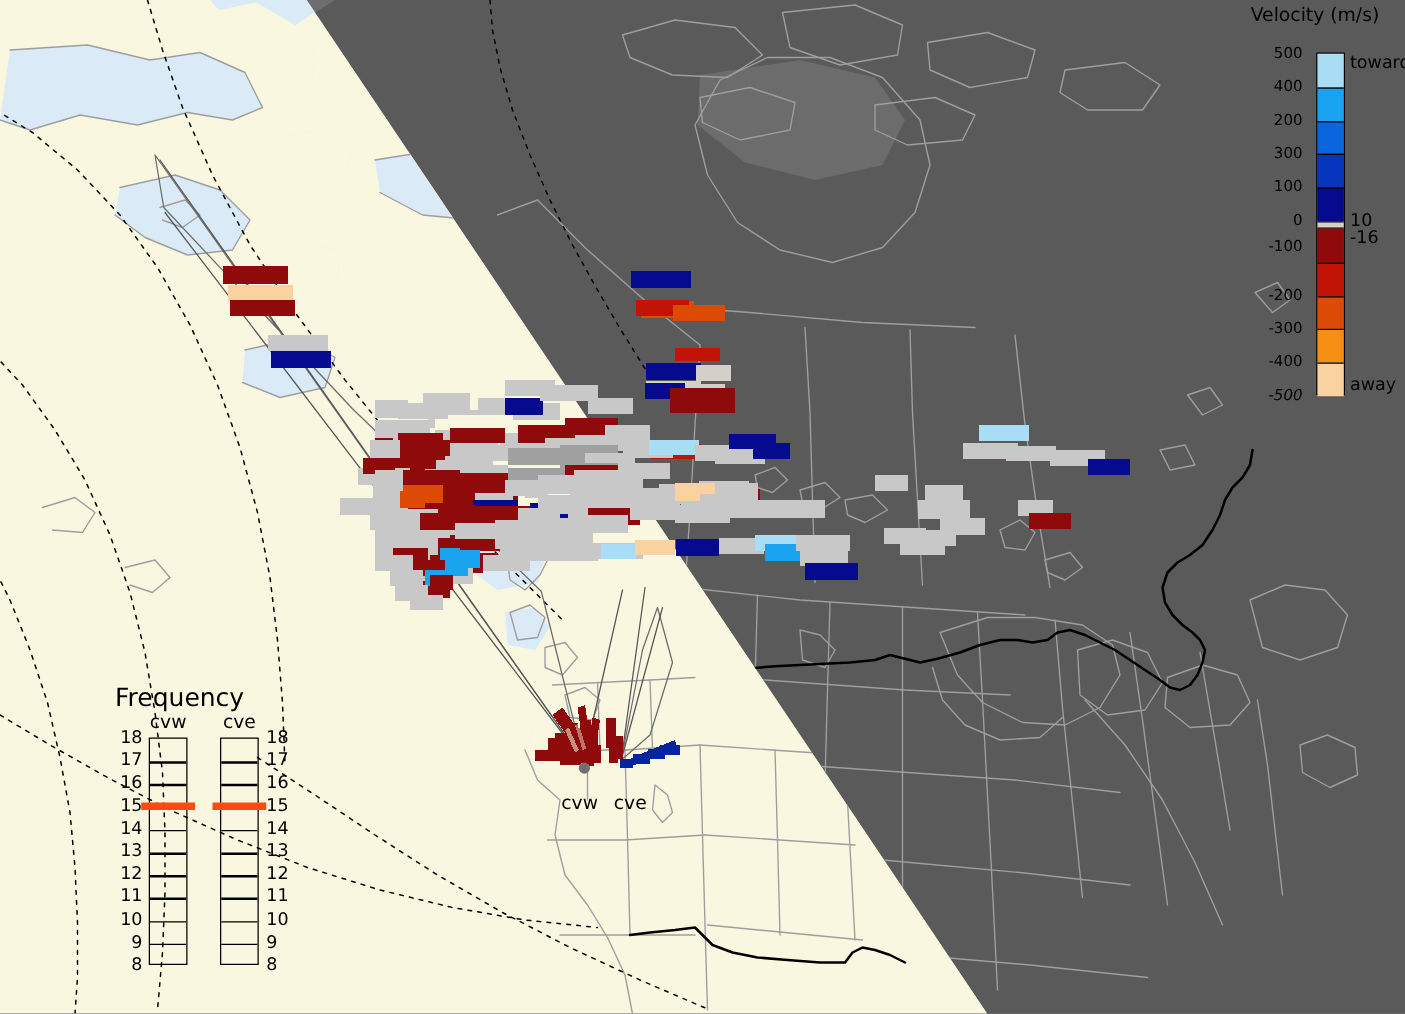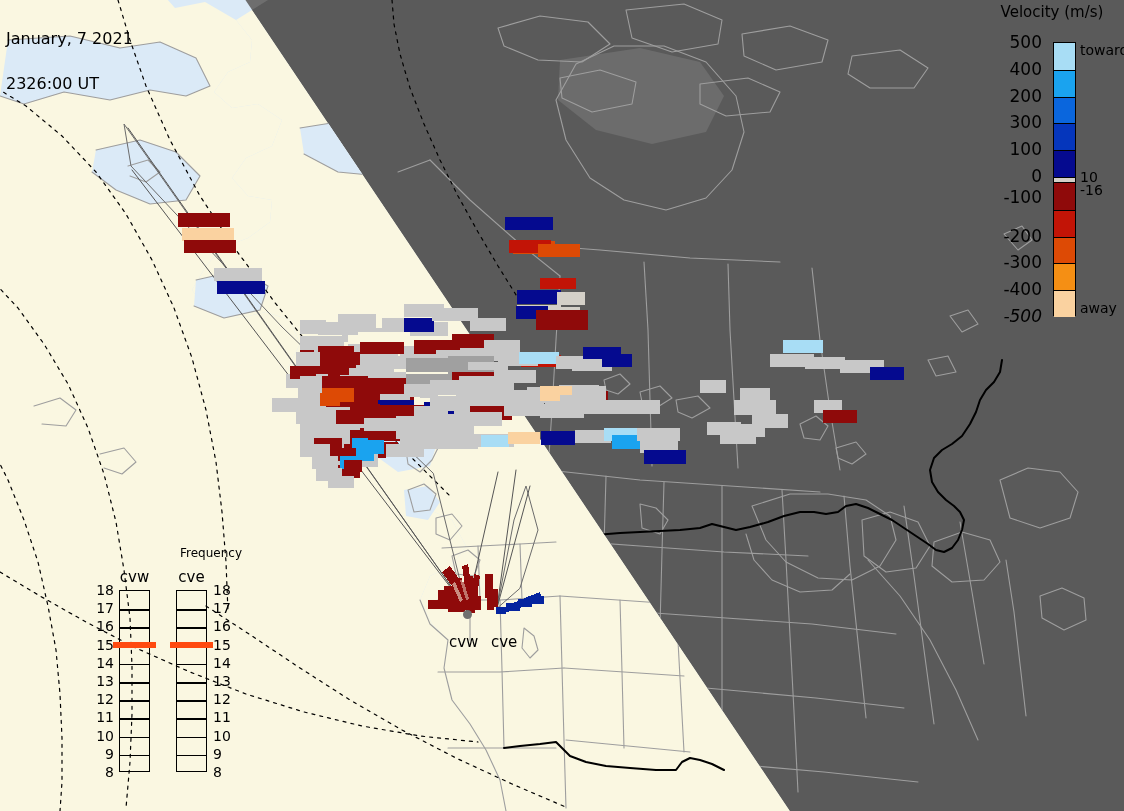"January, 7 2021" div { html: <div> <div>January, 7 2021</div> <div>2326:00 UT</div> </div> -> none }
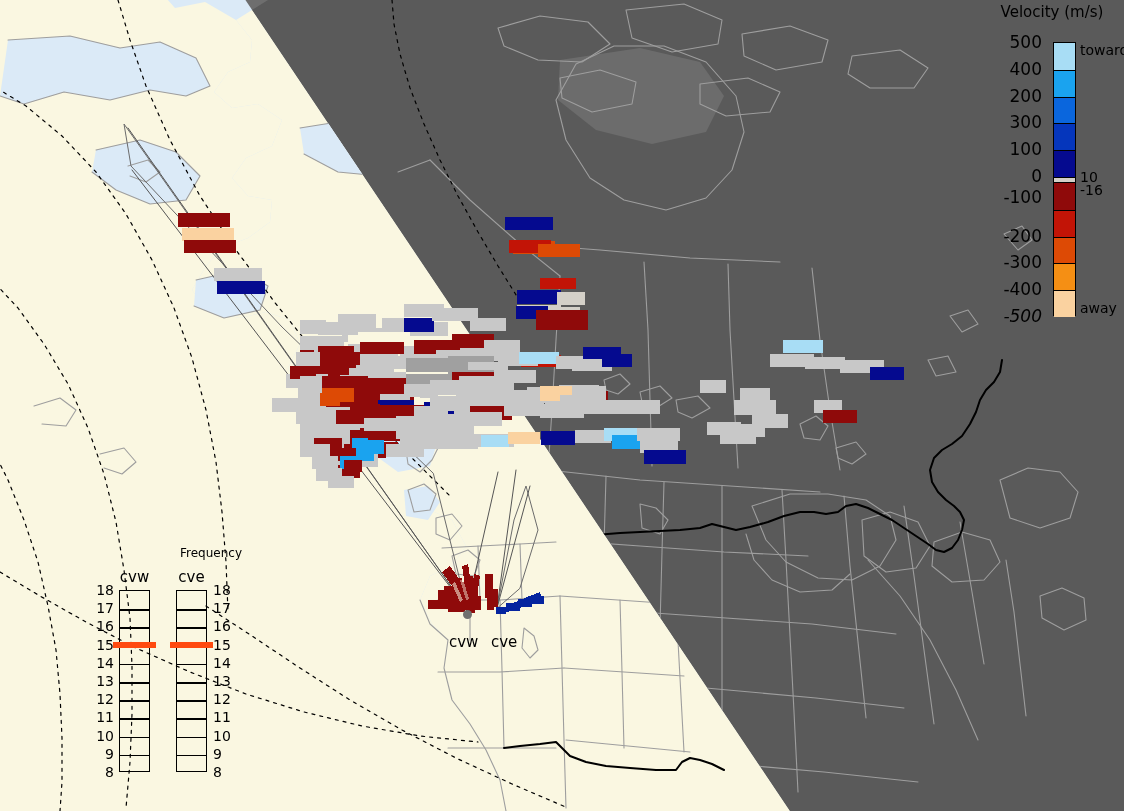"500" .cb-tick { font-size: 17px -> 12px }
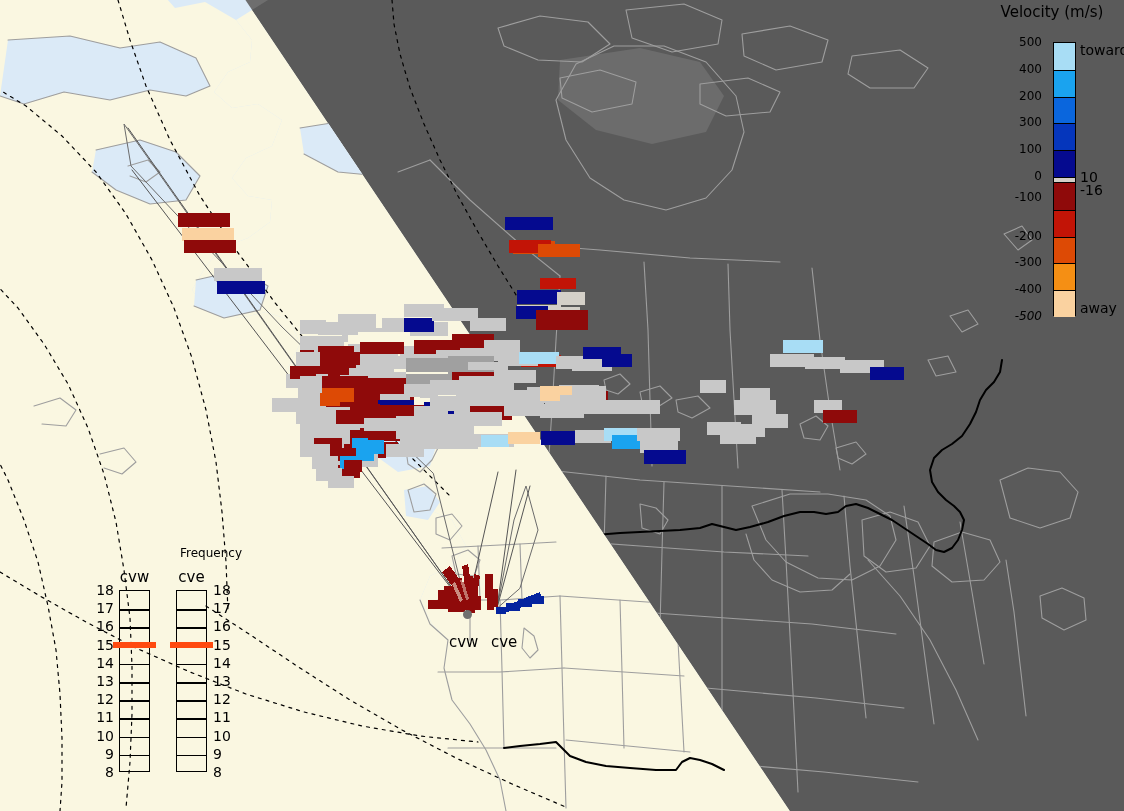"Frequency" #freq-title { font-size: 12px -> 20px; text-align: right -> left }
